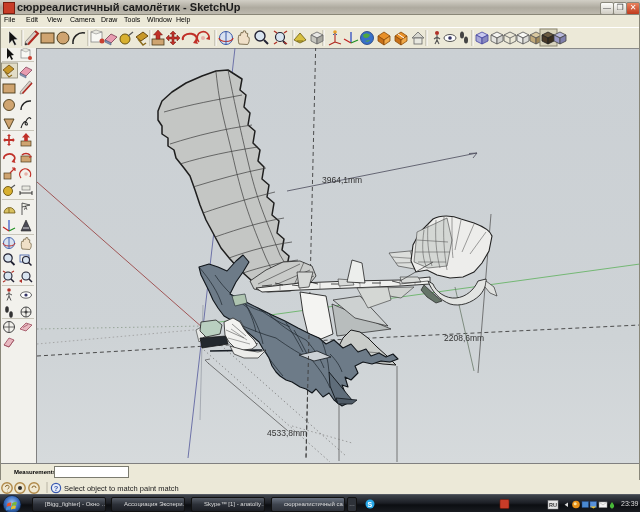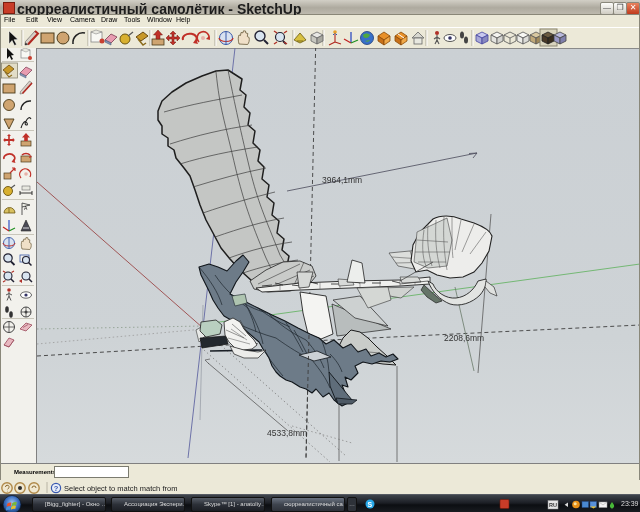"сюрреалистичный самолётик - SketchUp" #title-txt { font-size: 14px -> 11px }
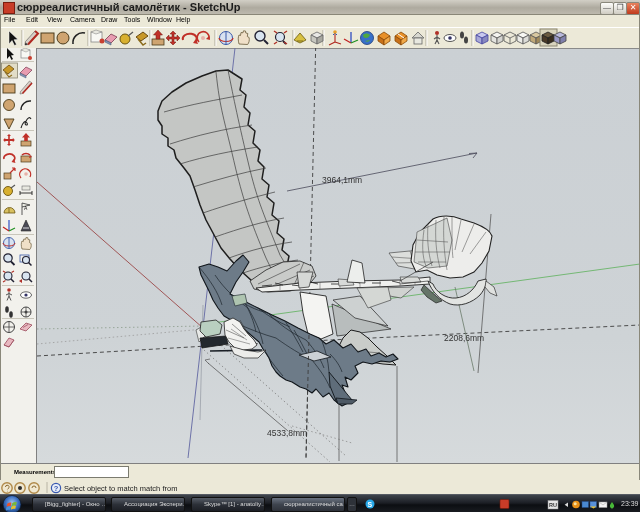"Select object to match match" div.abs { text: match from -> paint match }
